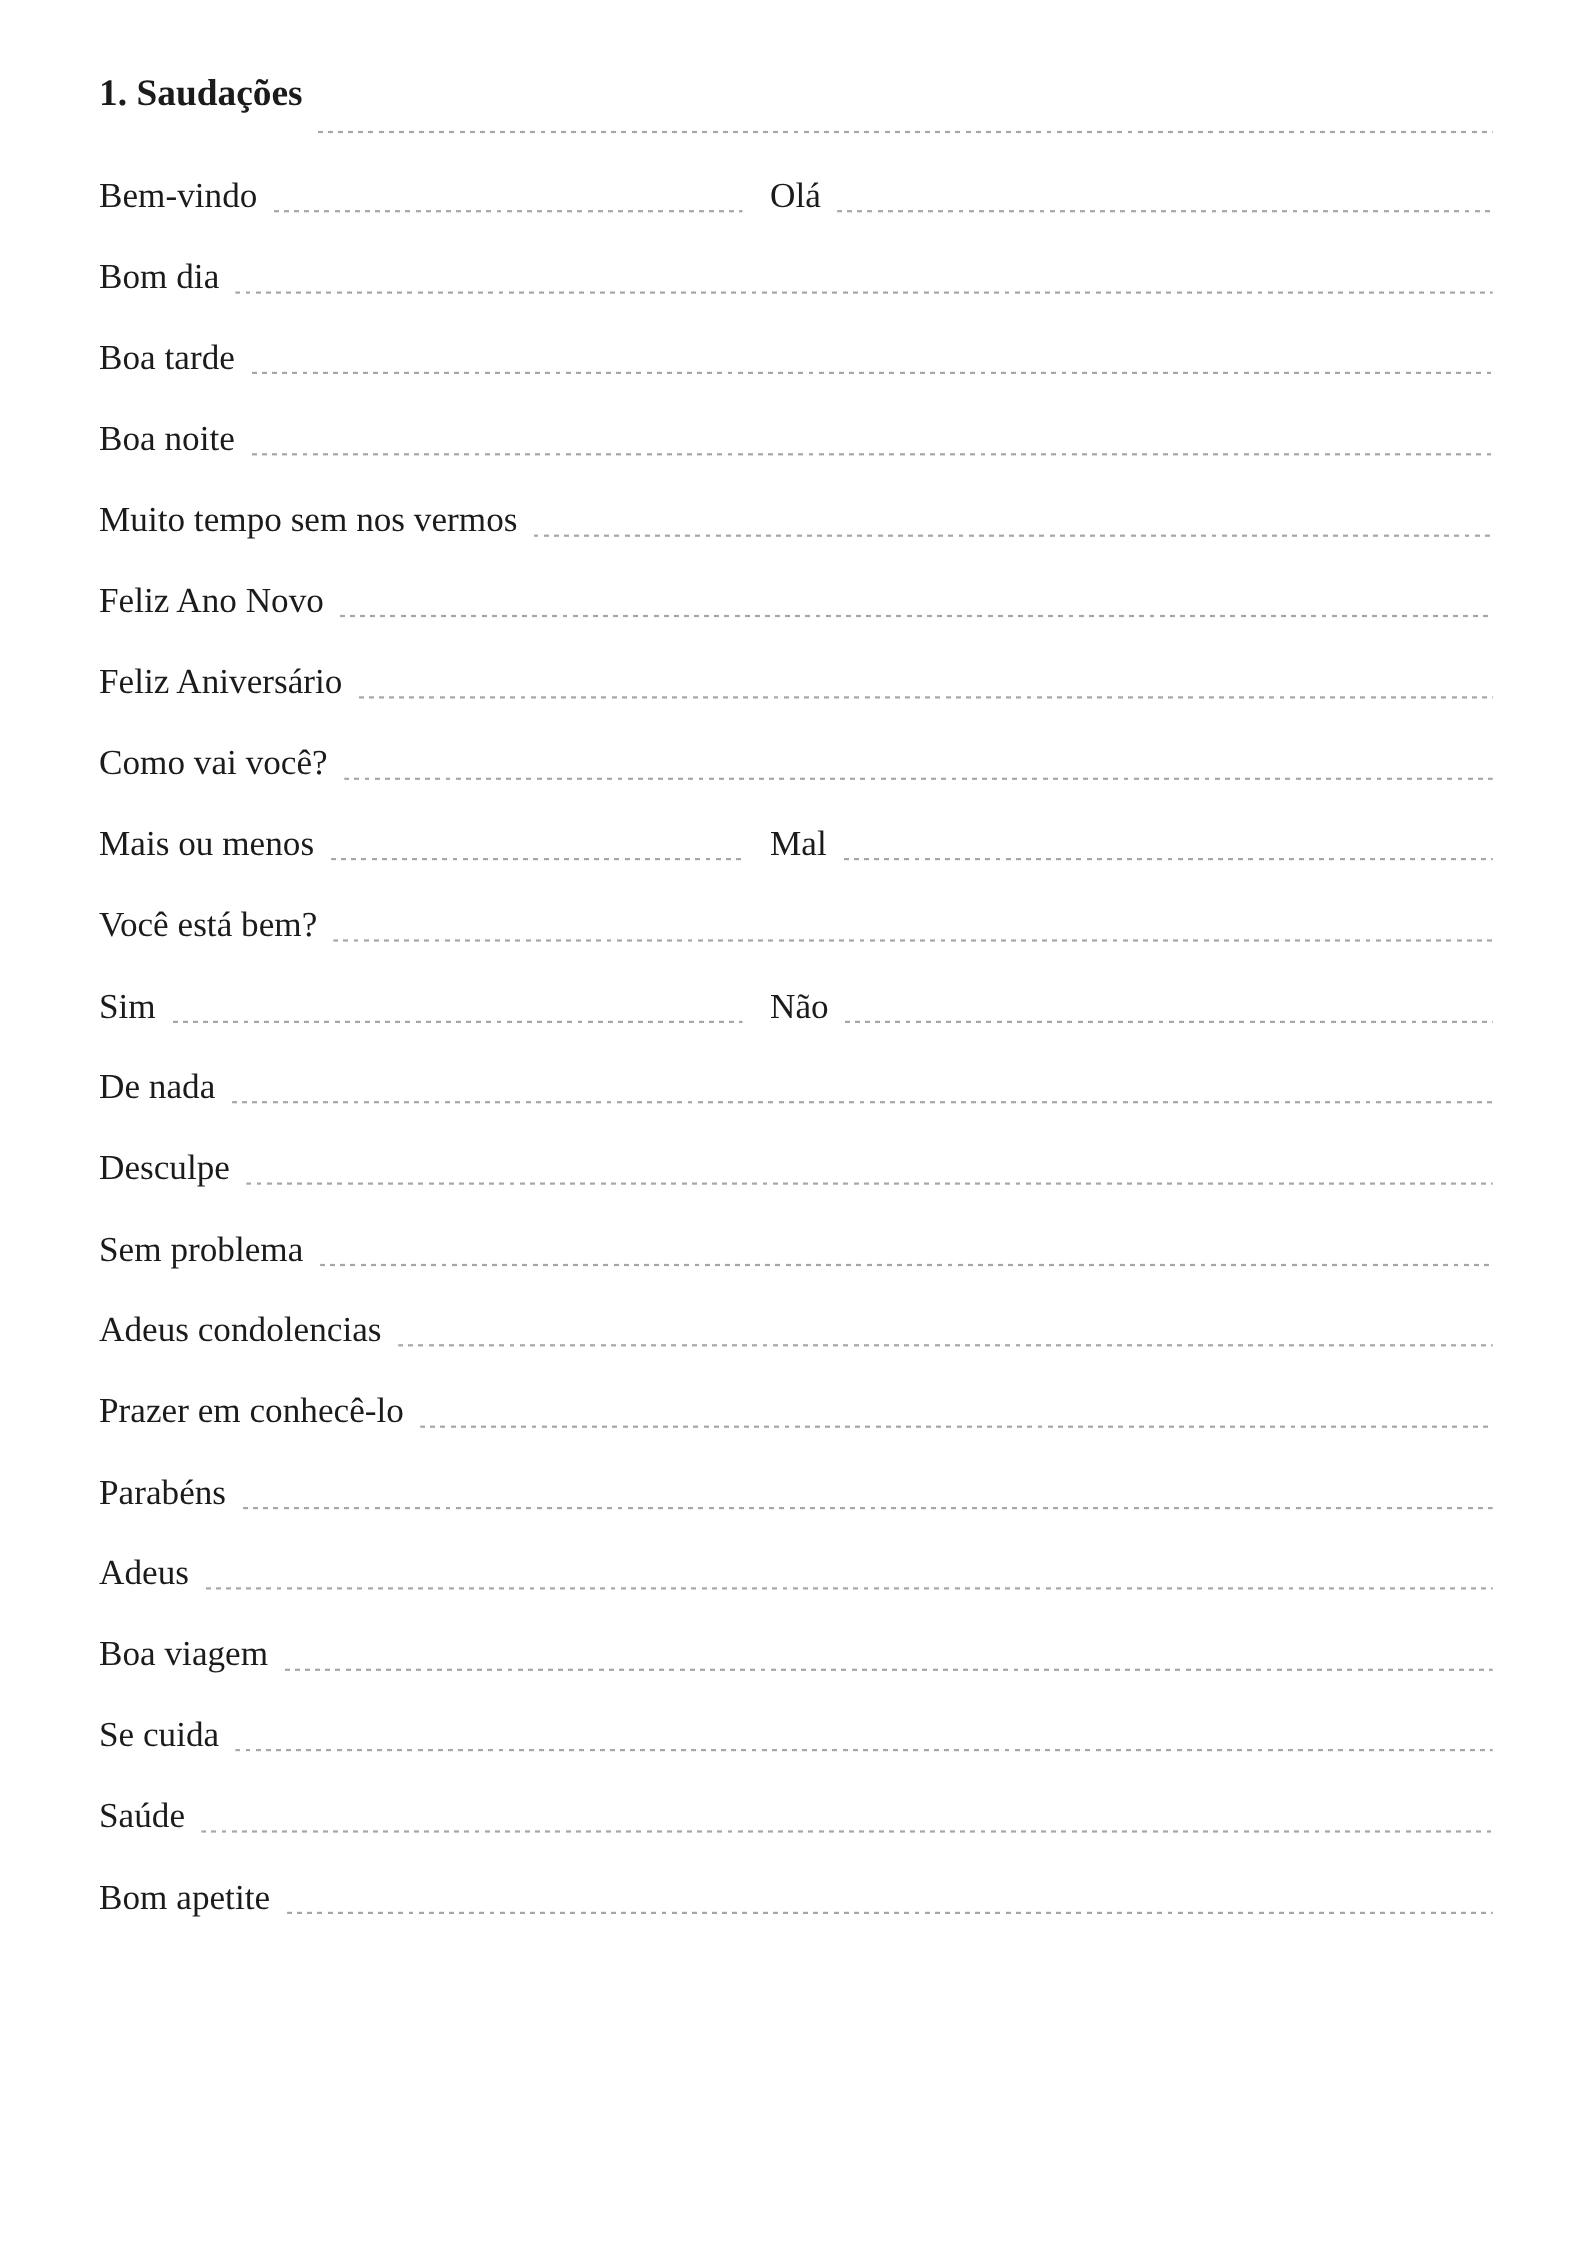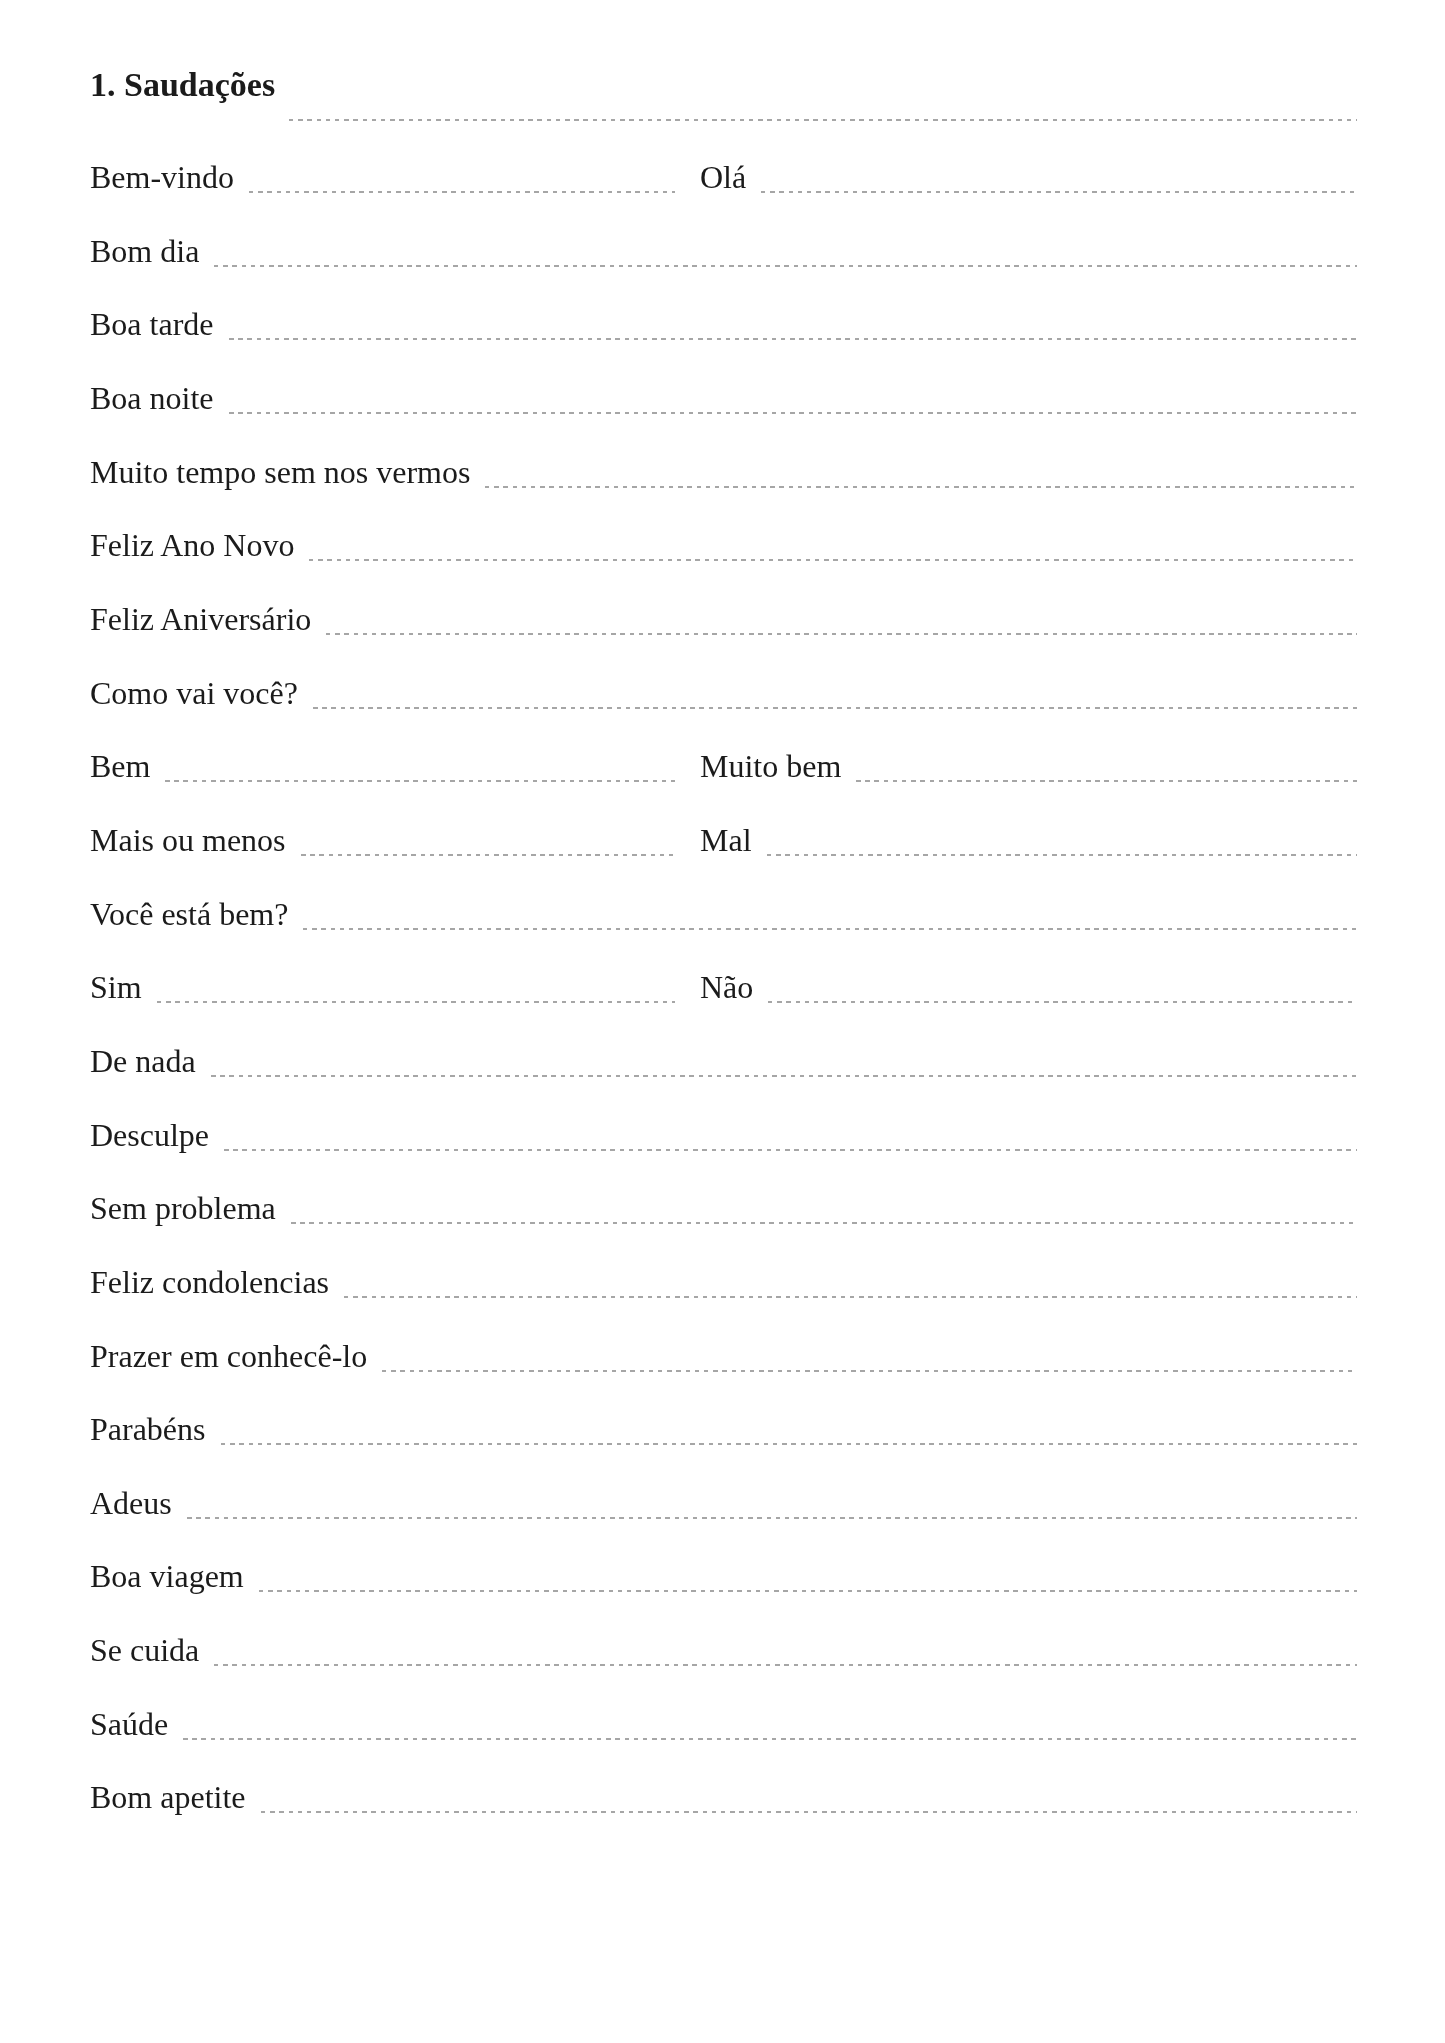"Bem" div.row { html: <div> <div> <span>Bem</span> <span></span> </div> <div> <span>Muito bem</span> <span></span> </div> </div> -> none }
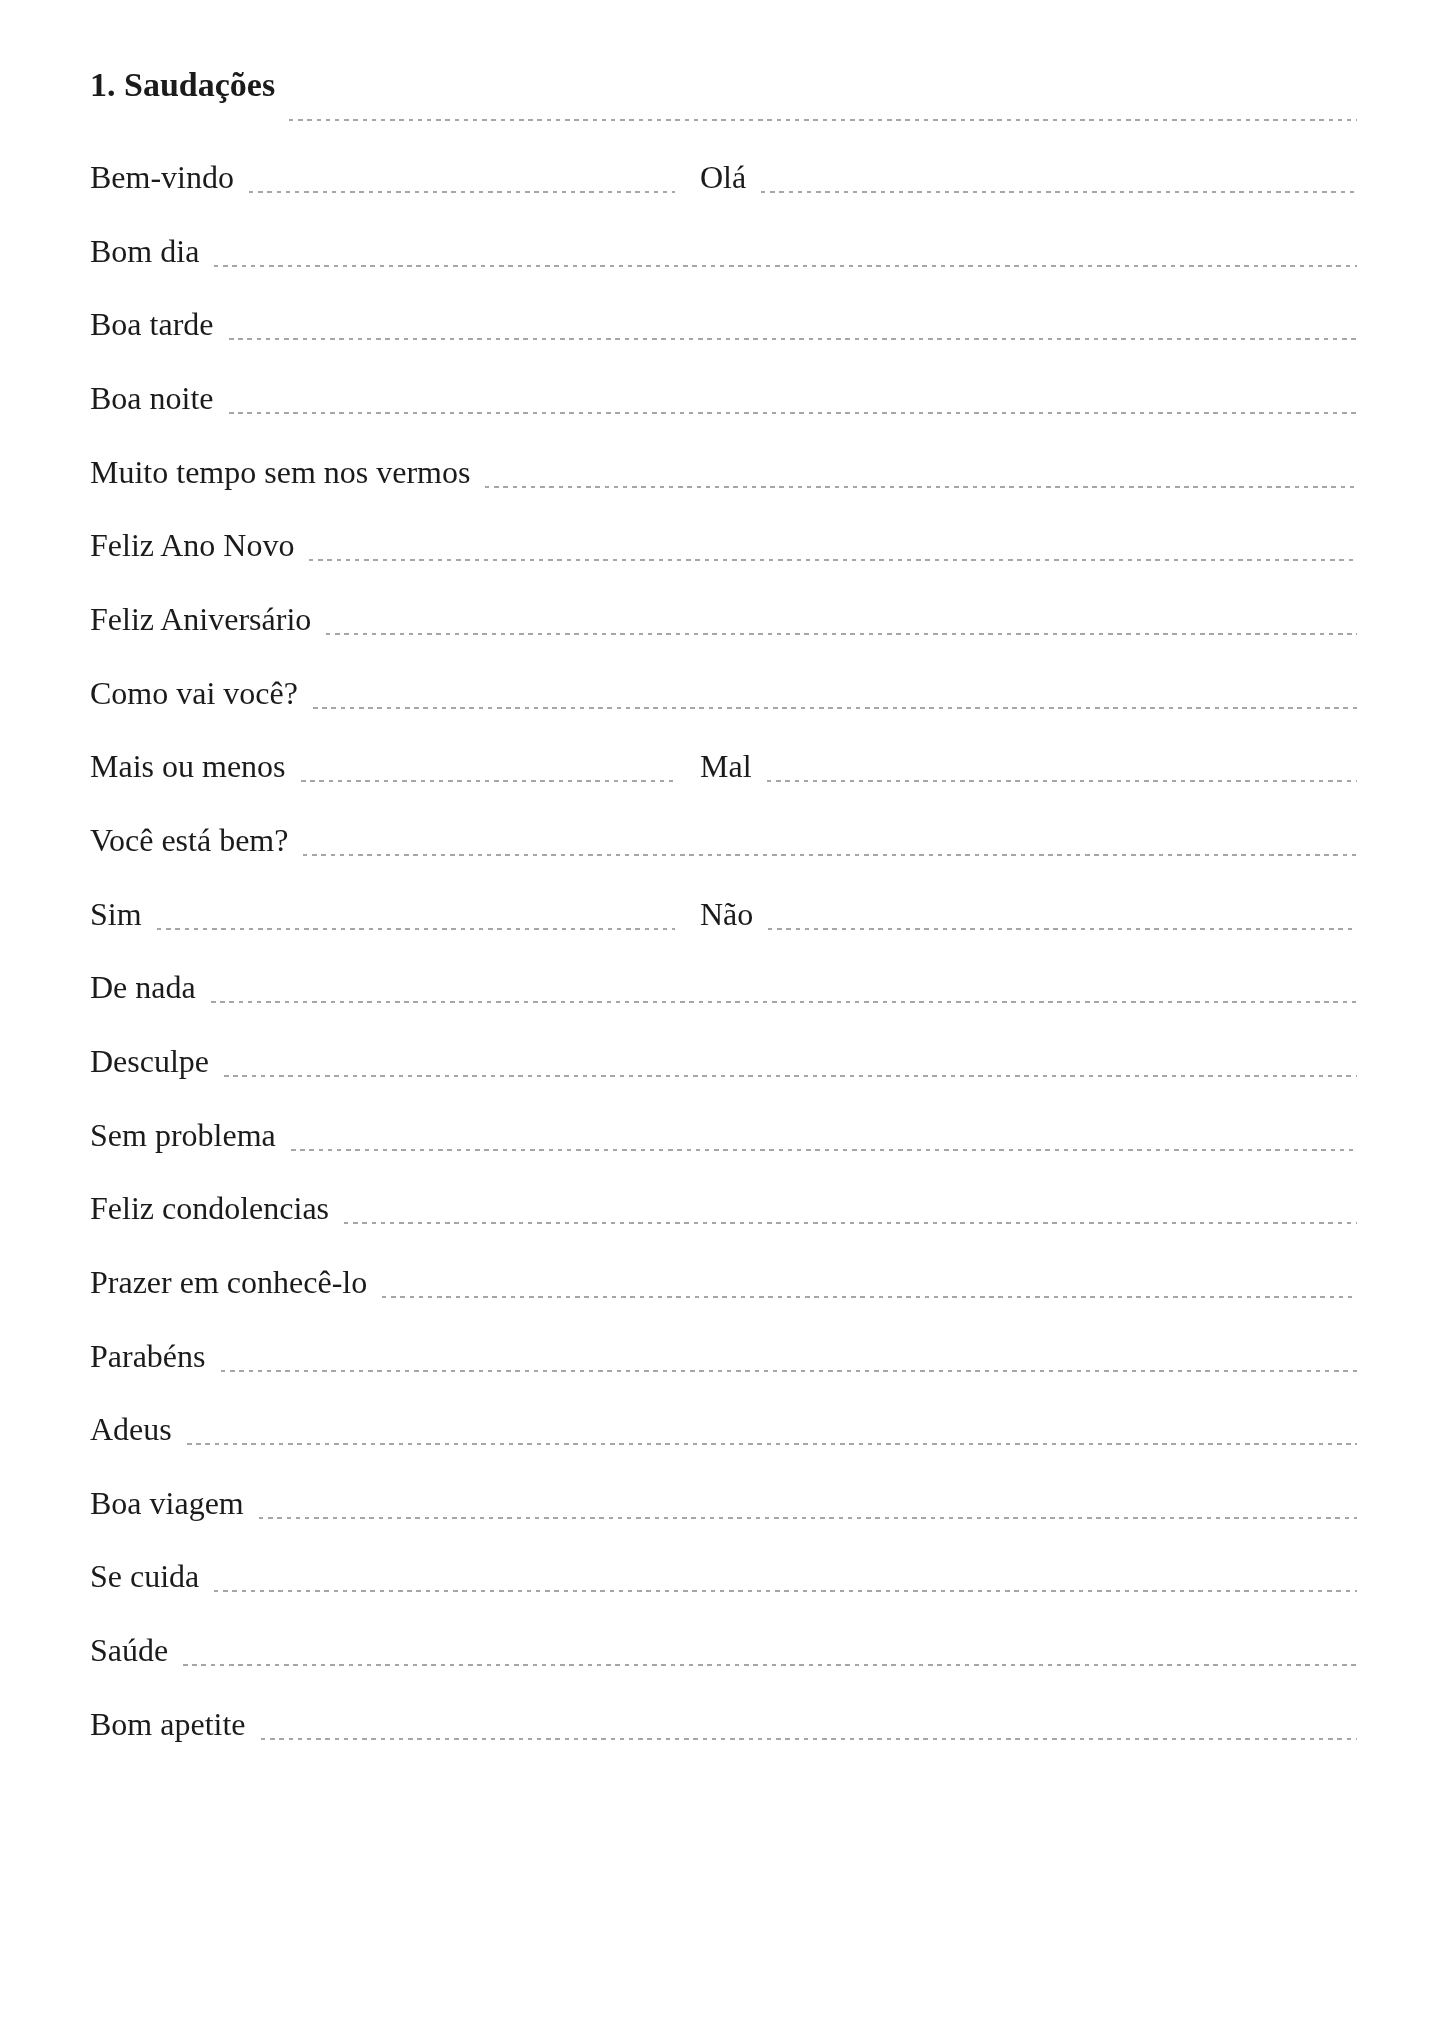"Feliz condolencias" span.label { text: Feliz -> Adeus }
